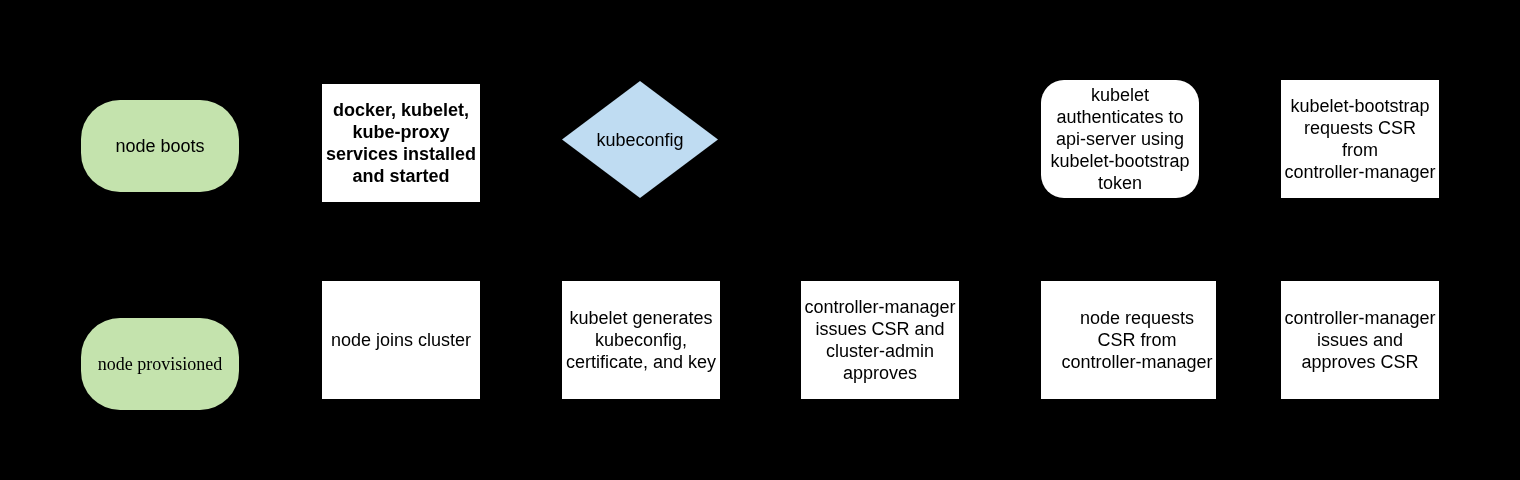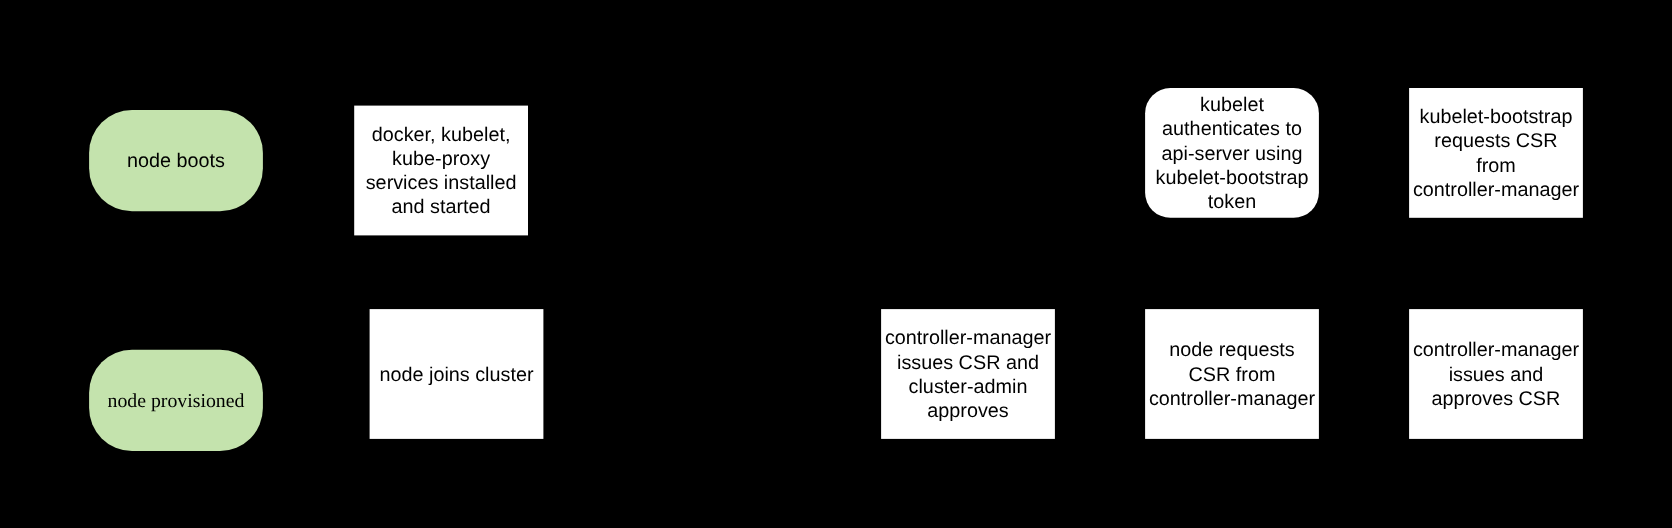"docker, kubelet," .pos-r1c2 { font-weight: none -> bold; top: 96px -> 84px }
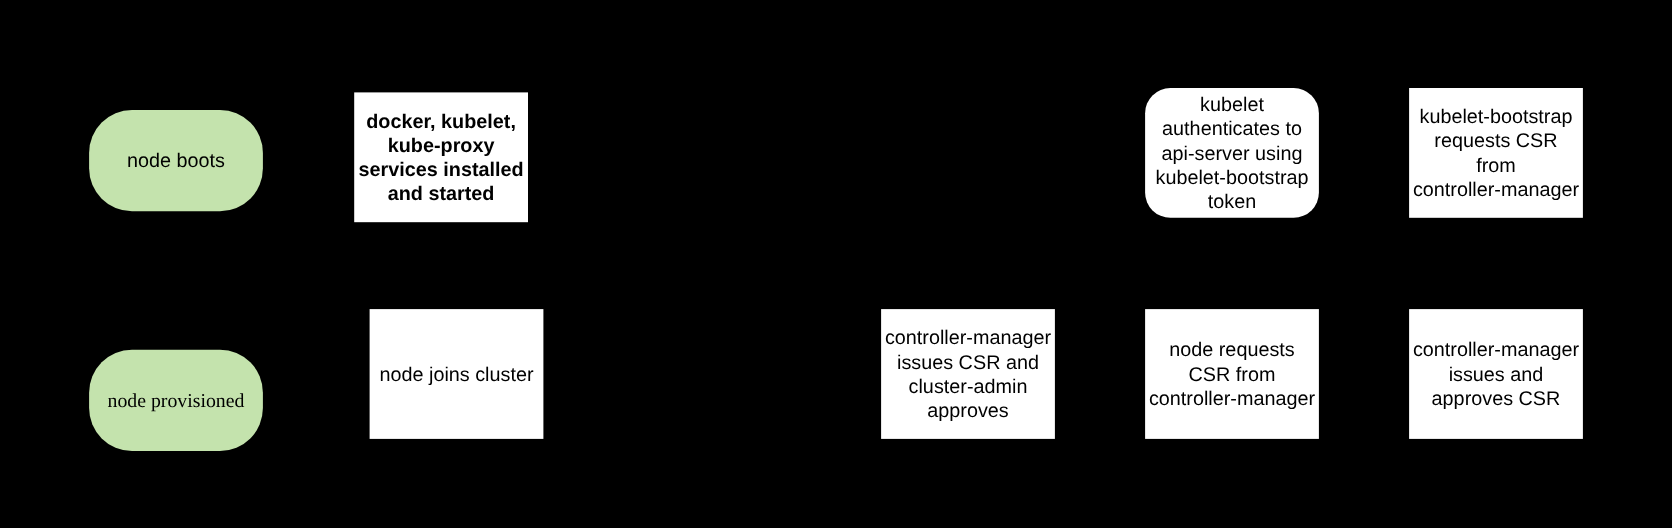"kubeconfig" div.node { html: none -> <div> <span>kubeconfig</span> </div> }
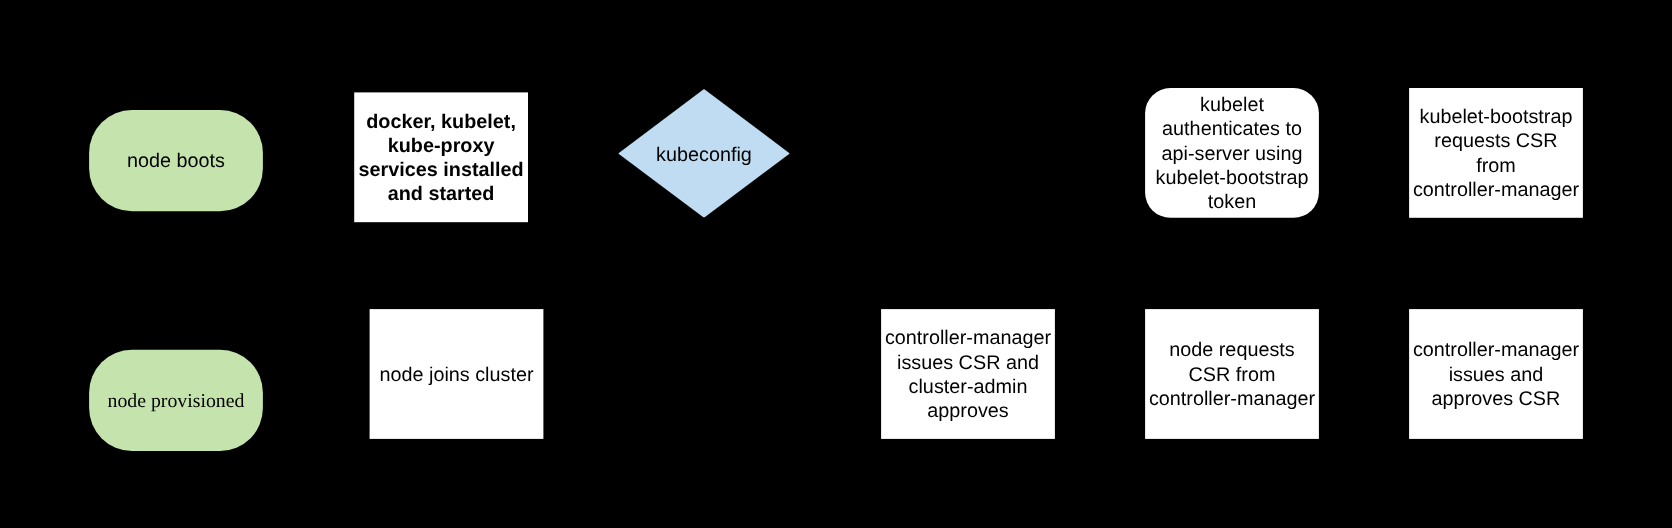"kubelet generates" div.node { html: none -> <div> <span>kubelet generates kubeconfig, certificate, and key</span> </div> }
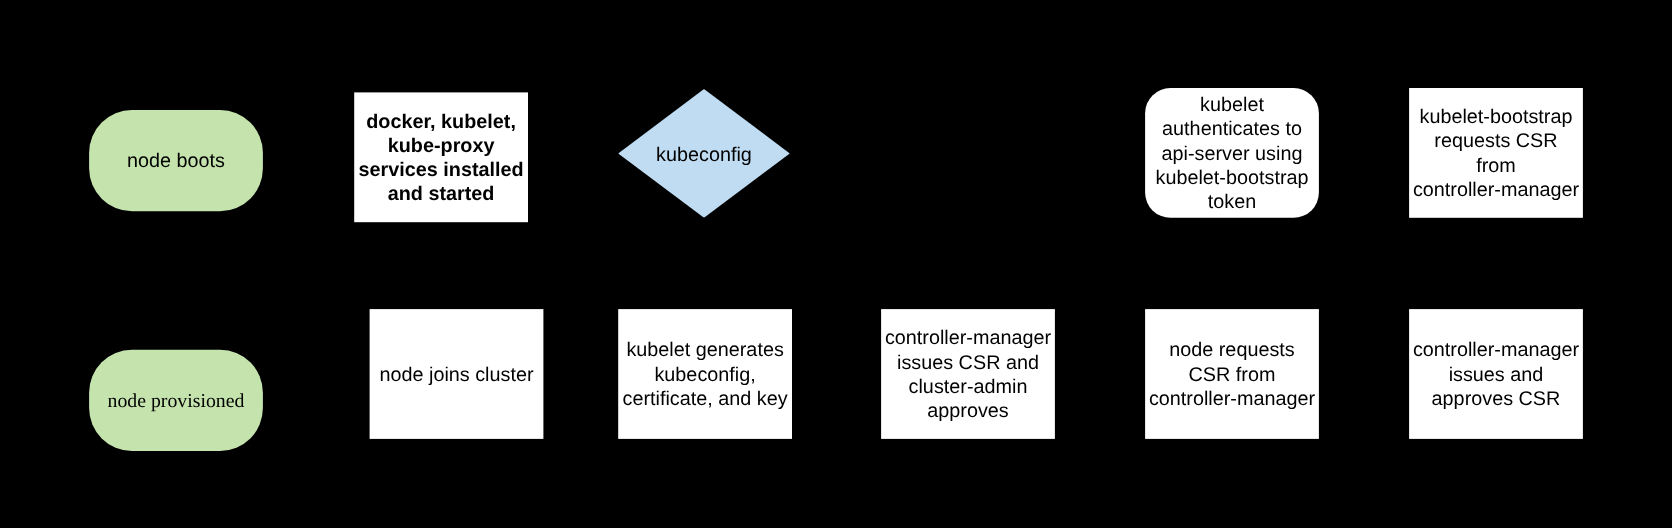"node requests" .pos-r2c5 { padding-left: none -> 17px }
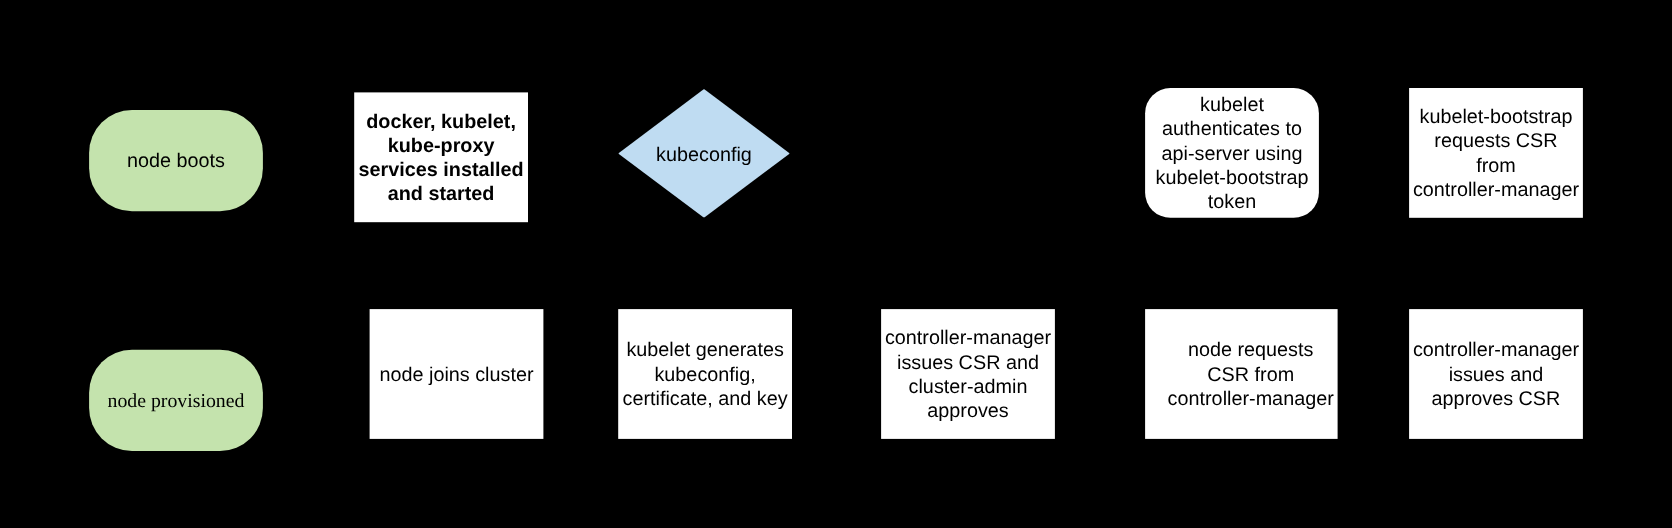"node joins cluster" .pos-r2c2 { left: 336px -> 322px }
